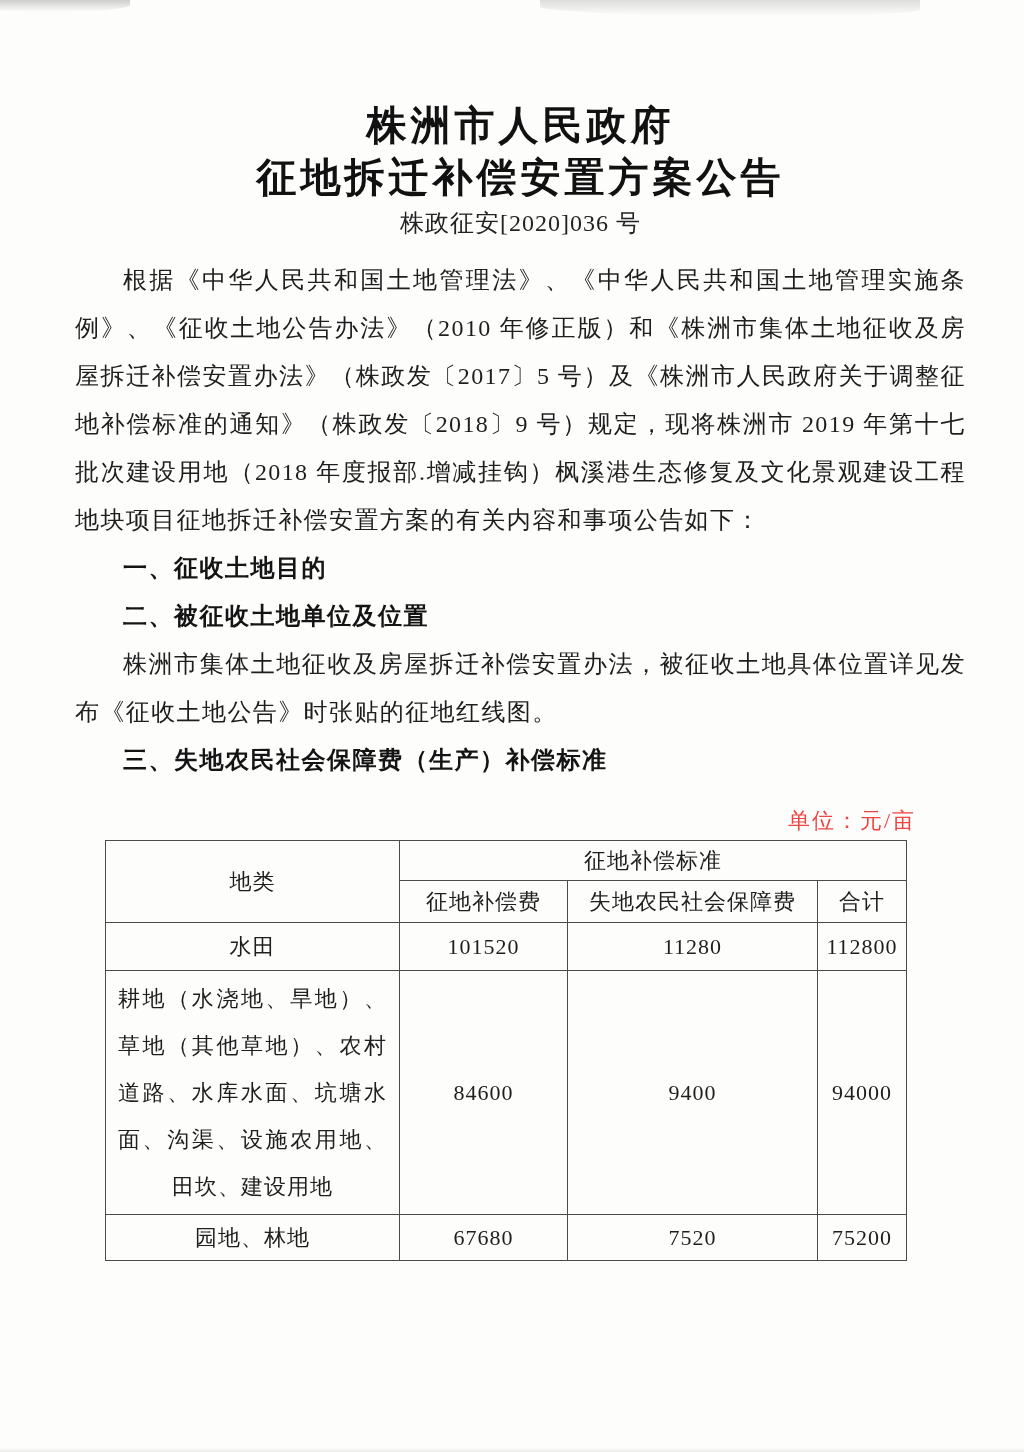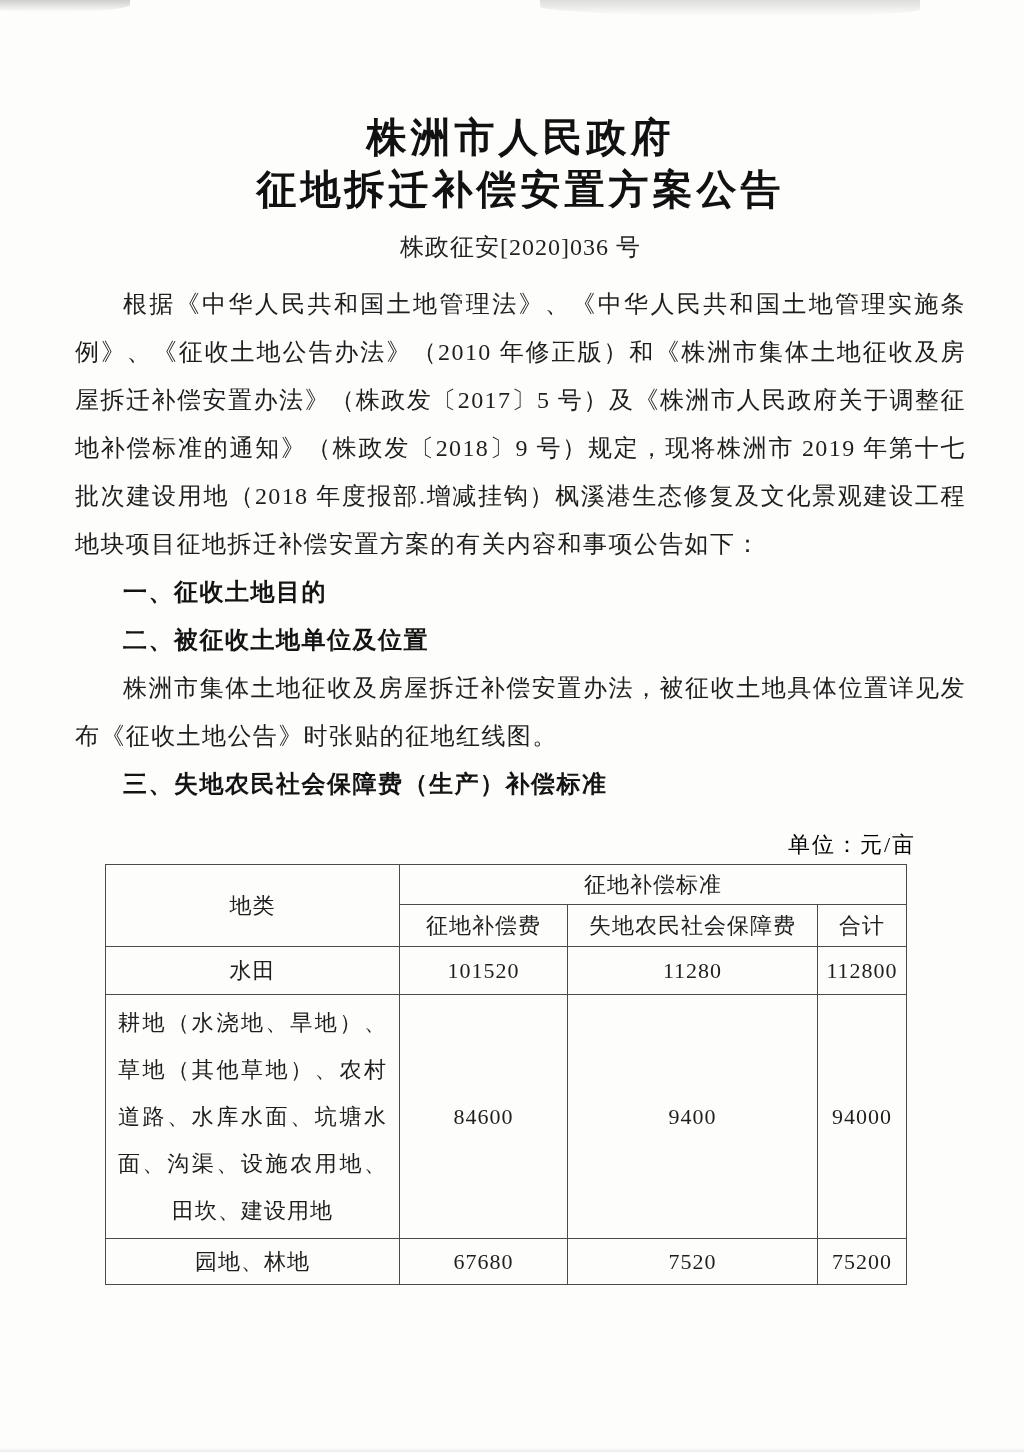"株洲市人民政府" .doc { top: 112px -> 100px }
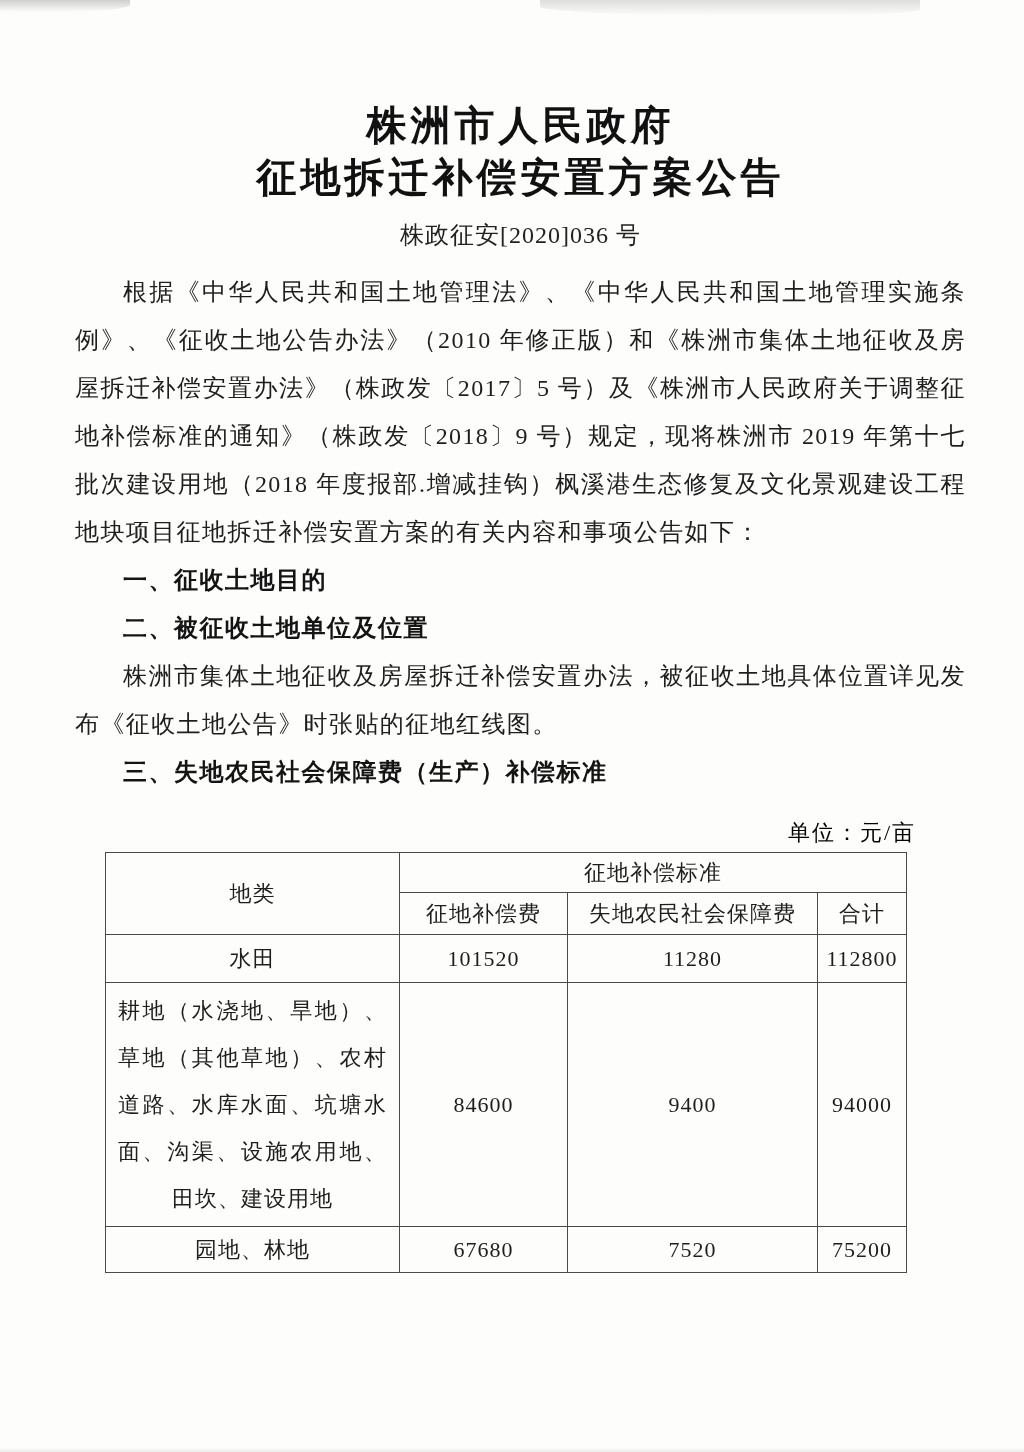"株政征安[2020]036 号" .doc-number { margin-top: 16px -> 4px }
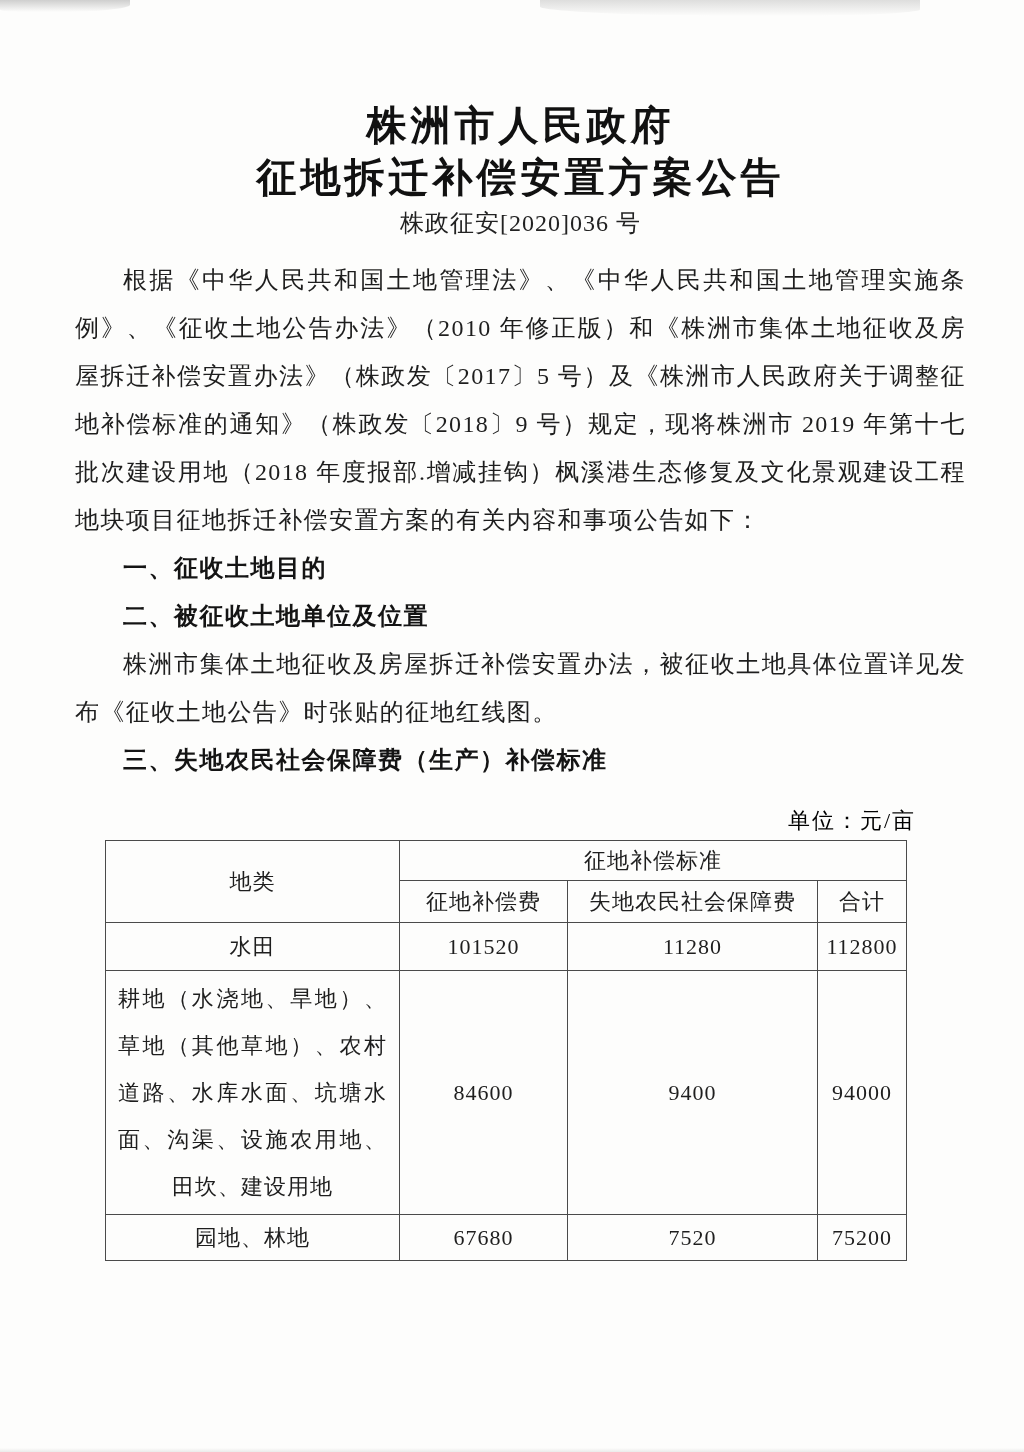"单位：元/亩" .unit-line { color: #000000 -> #ef4444 }
